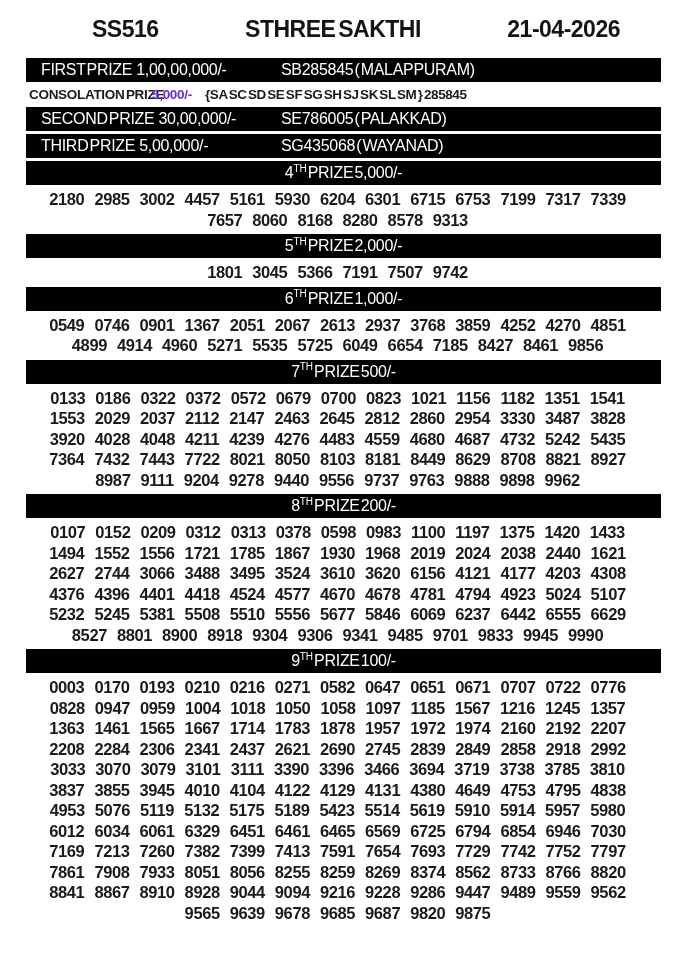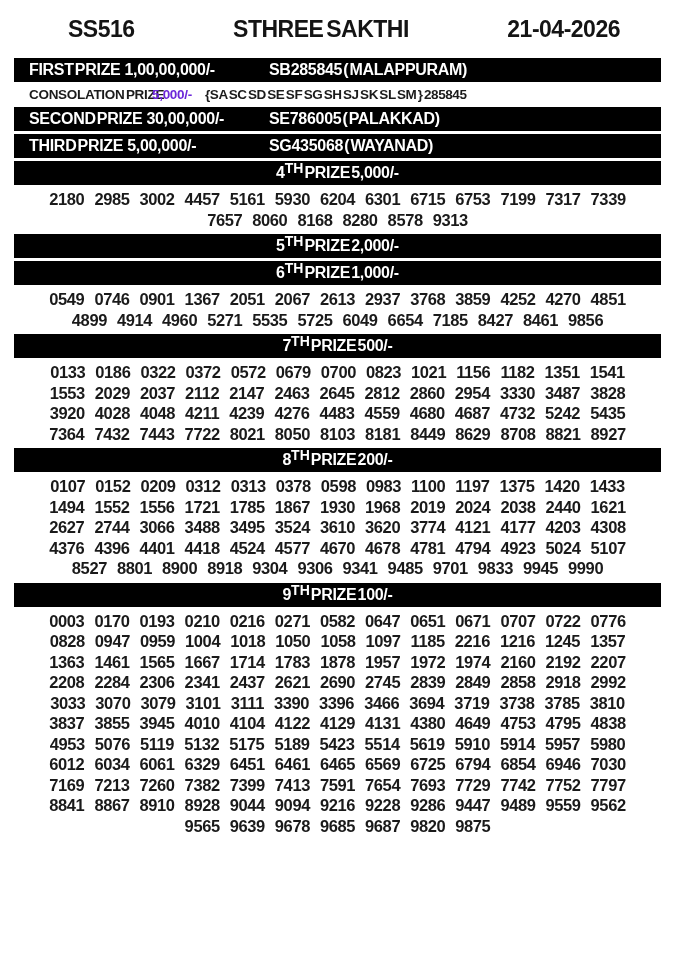"SS516" .hdr { padding: 12px 55px 0 68px -> 12px 55px 0 92px }
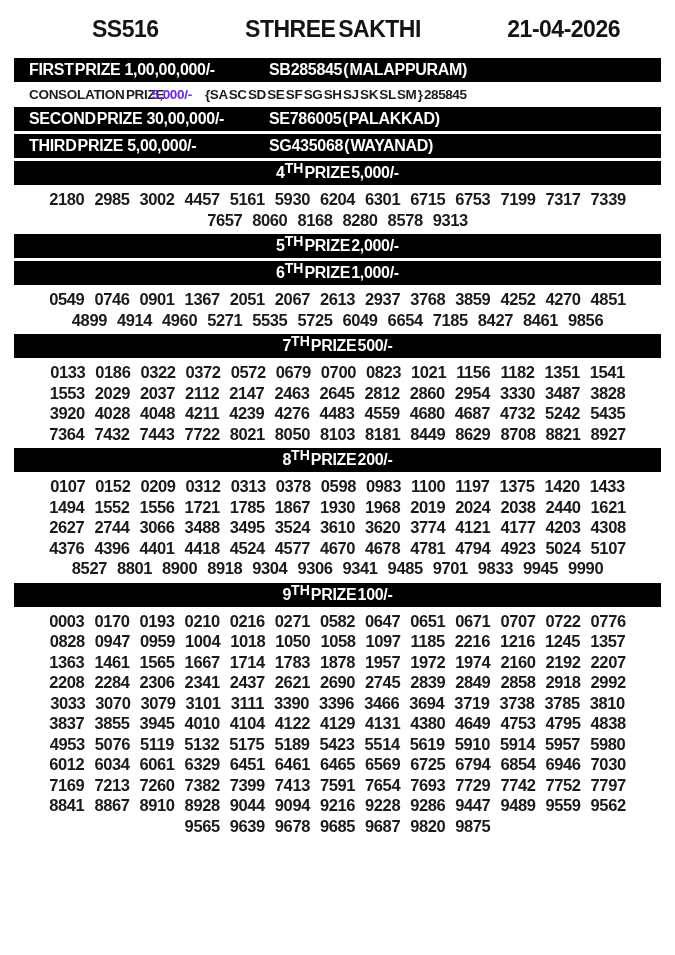"FIRST PRIZE 1,00,00,000/-" .bar { font-weight: bold -> normal; margin-left: none -> 12px }
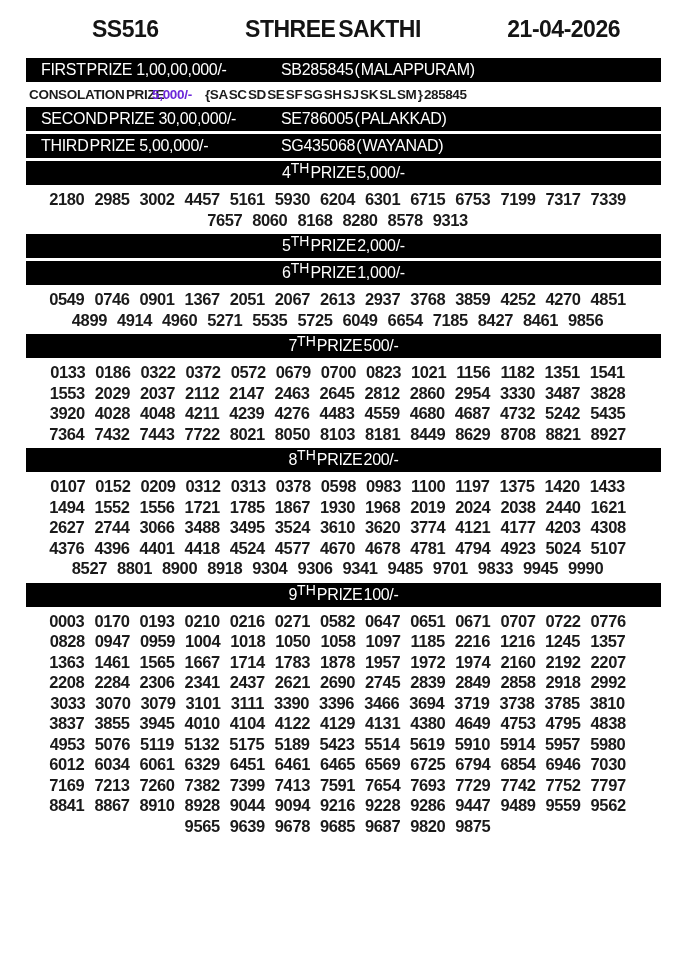"TH" .bar-center .sup { font-size: 14px -> 10px }
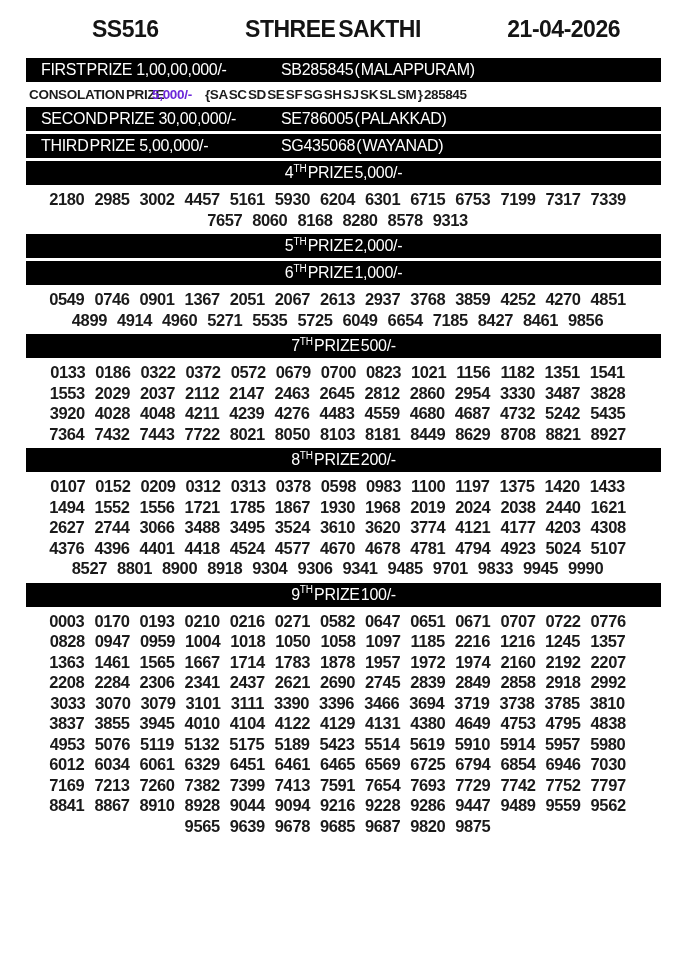"1801" div.numwrap { html: none -> <div> <div> <span>1801</span> <span>3045</span> <span>5366</span> <span>7191</span> <span>7507</span> <span>9742</span> </div> </div> }
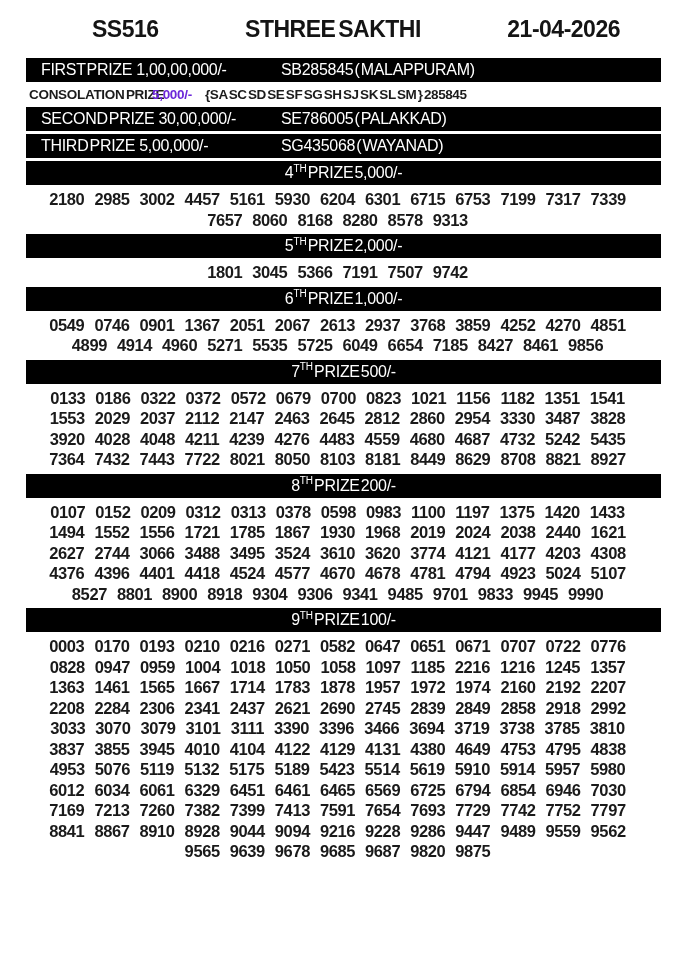"8987" div.numrow { html: none -> <div> <span>8987</span> <span>9111</span> <span>9204</span> <span>9278</span> <span>9440</span> <span>9556</span> <span>9737</span> <span>9763</span> <span>9888</span> <span>9898</span> <span>9962</span> </div> }
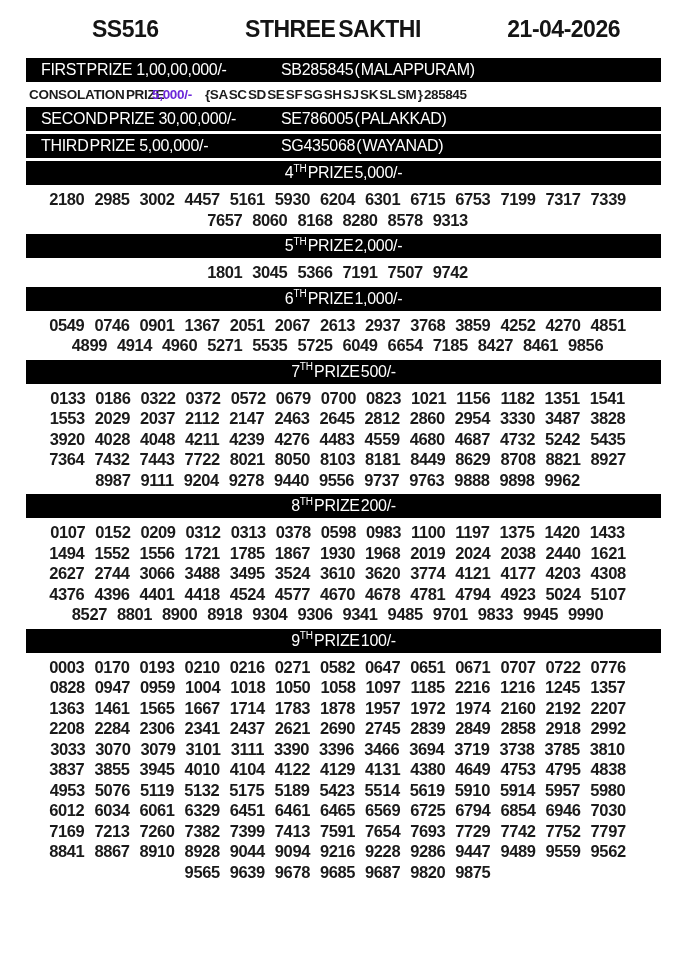"3774" span.num { text: 3774 -> 6156 }
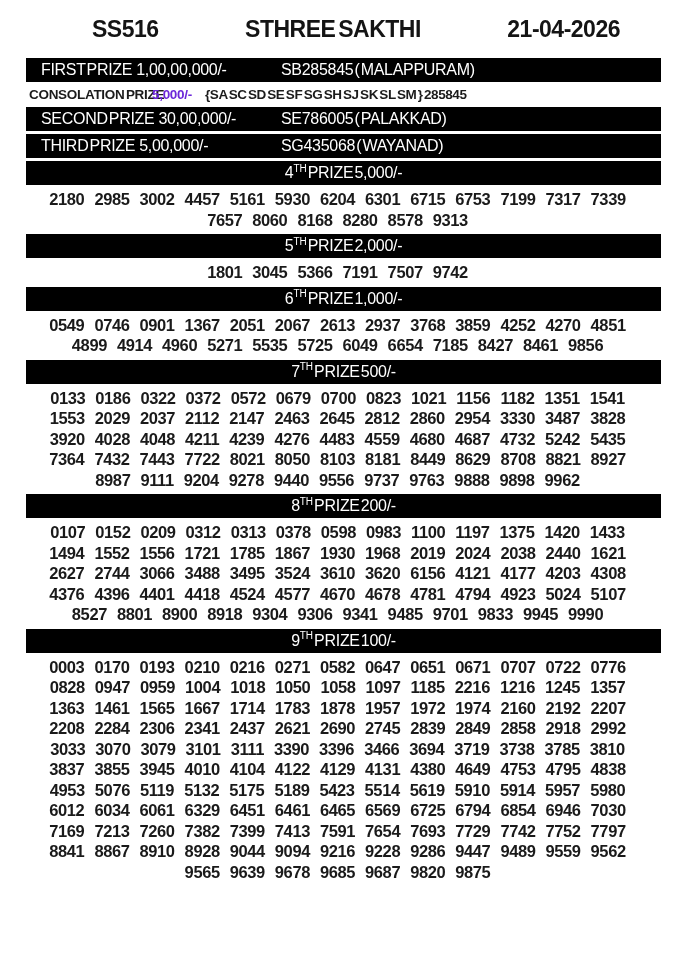"5232" div.numrow { html: none -> <div> <span>5232</span> <span>5245</span> <span>5381</span> <span>5508</span> <span>5510</span> <span>5556</span> <span>5677</span> <span>5846</span> <span>6069</span> <span>6237</span> <span>6442</span> <span>6555</span> <span>6629</span> </div> }
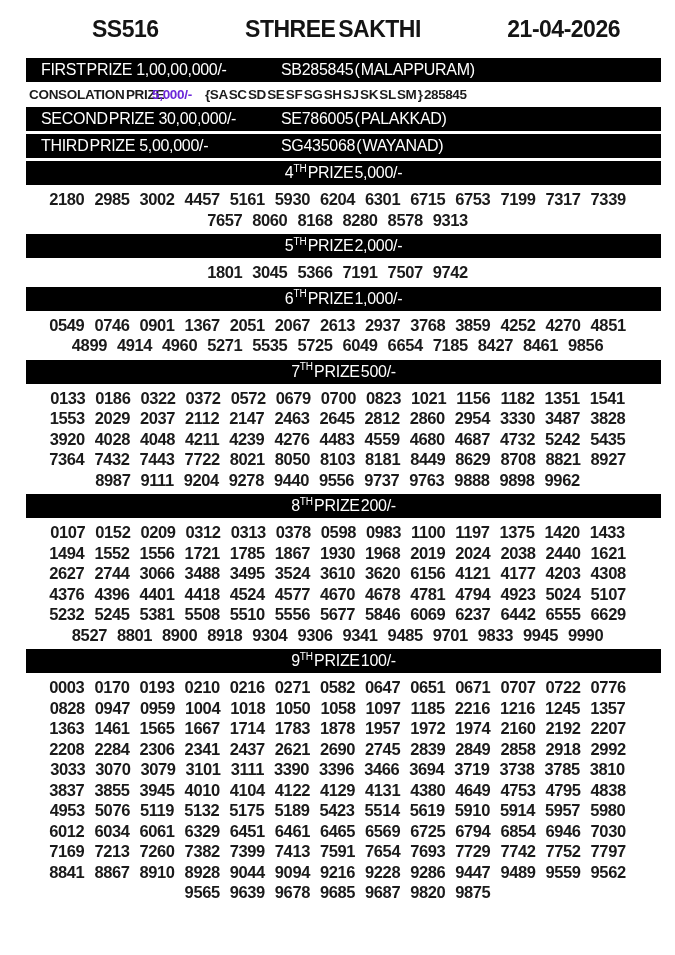"2216" span.num { text: 2216 -> 1567 }
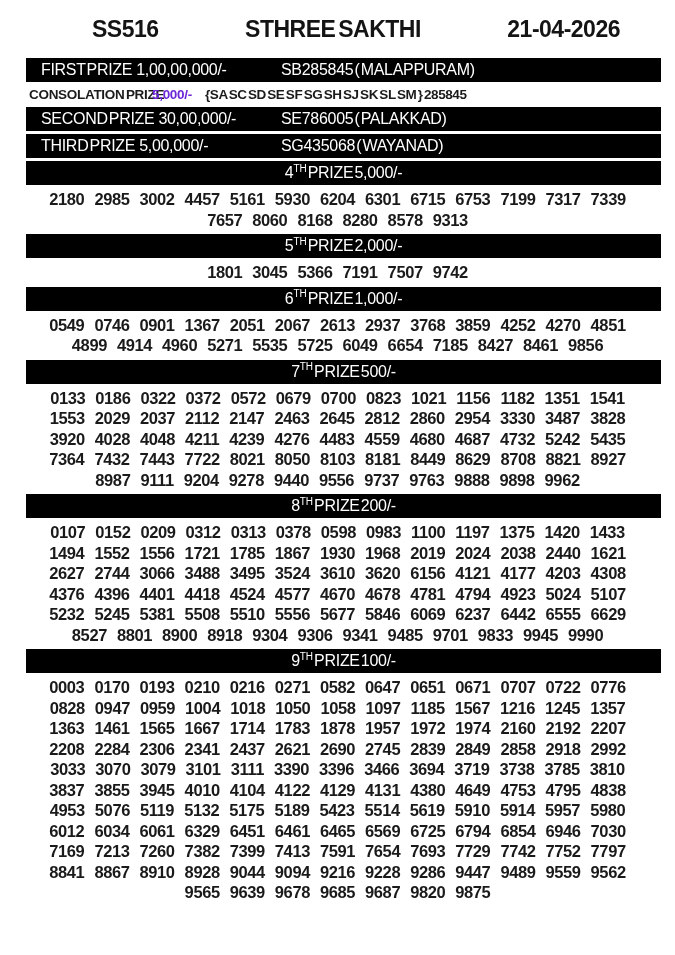"7861" div.numrow { html: none -> <div> <span>7861</span> <span>7908</span> <span>7933</span> <span>8051</span> <span>8056</span> <span>8255</span> <span>8259</span> <span>8269</span> <span>8374</span> <span>8562</span> <span>8733</span> <span>8766</span> <span>8820</span> </div> }
